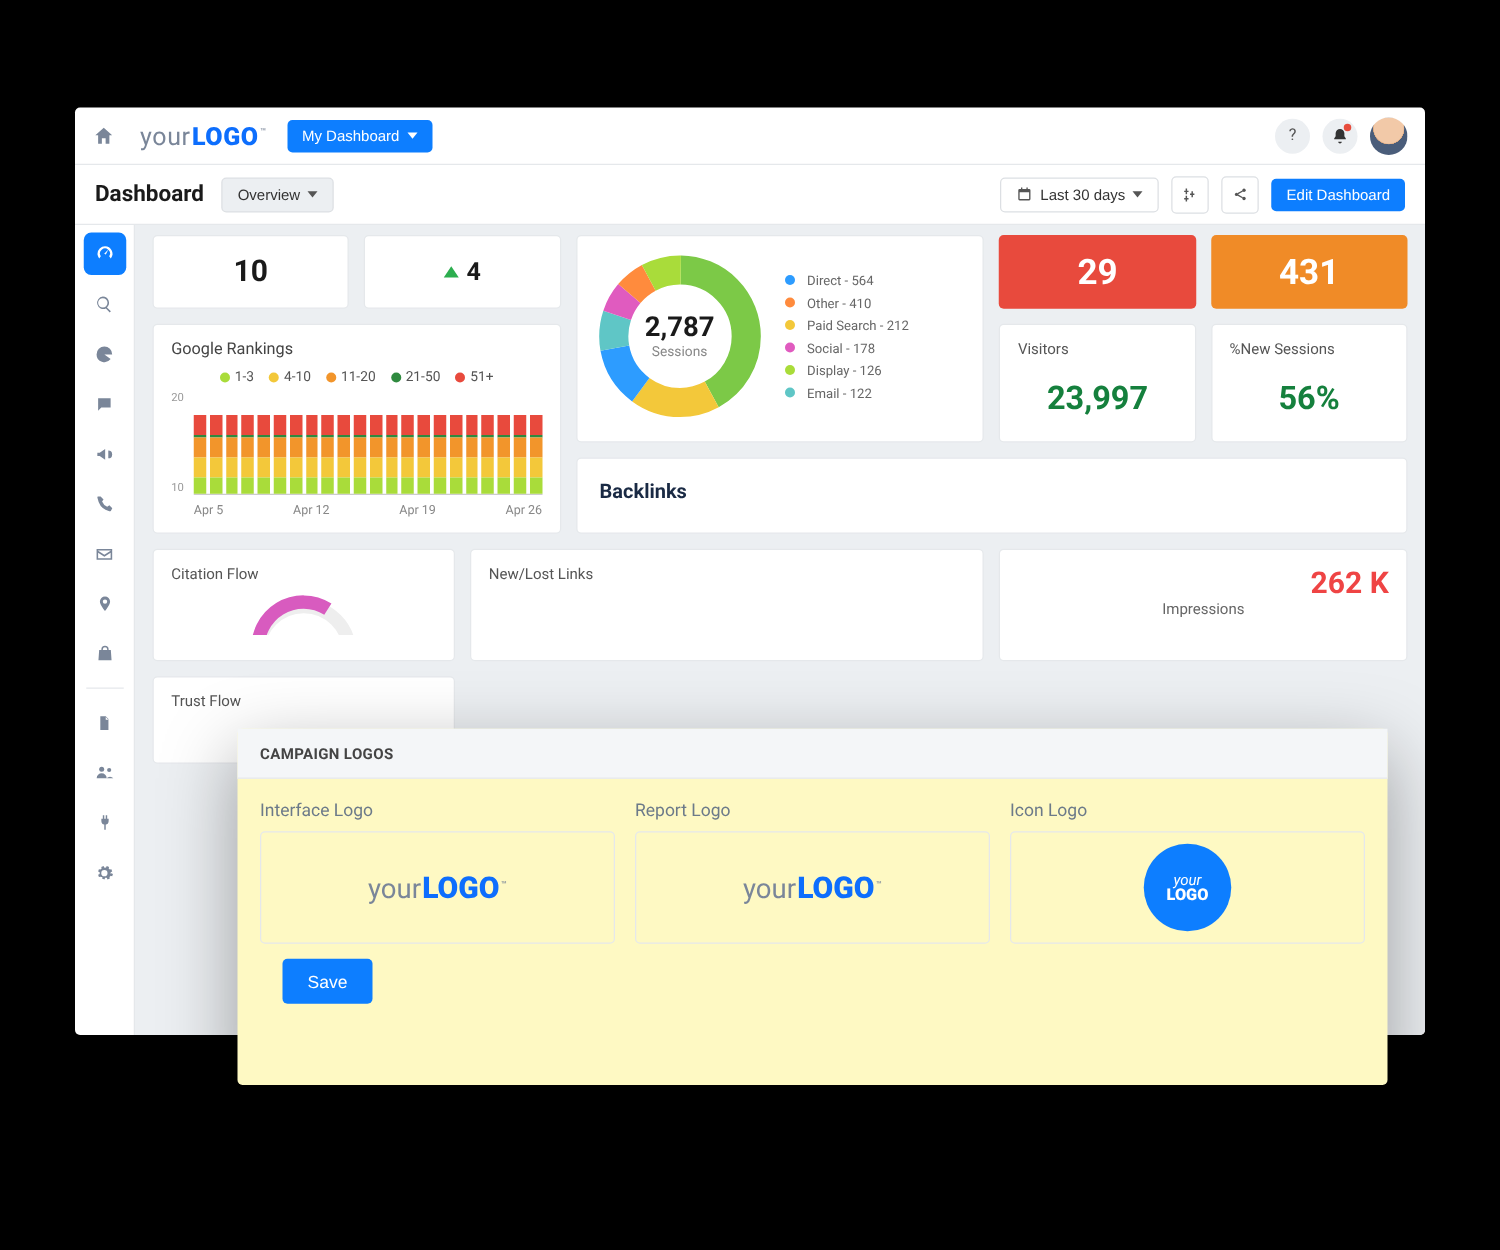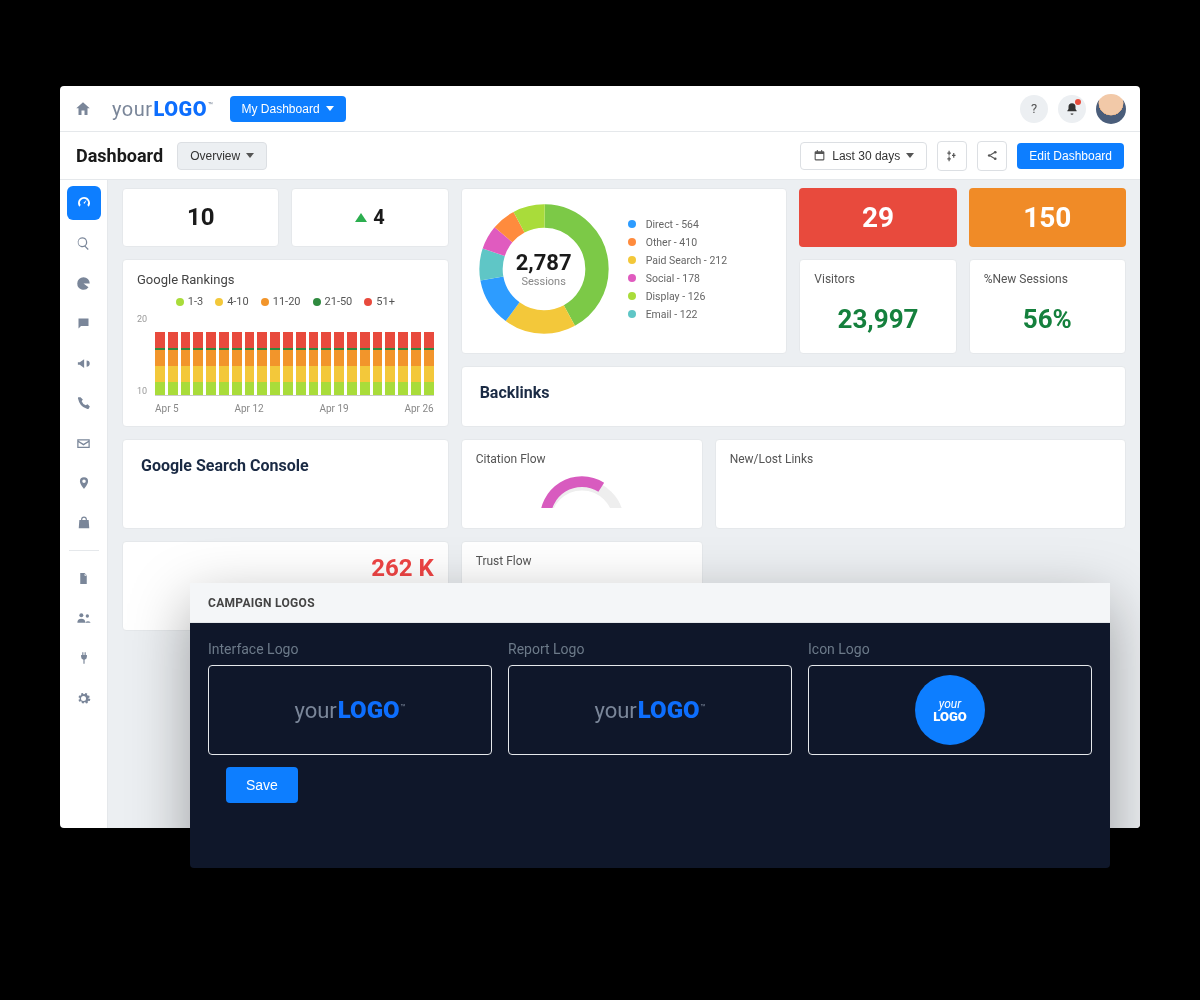"150" div.big-num { text: 150 -> 431 }
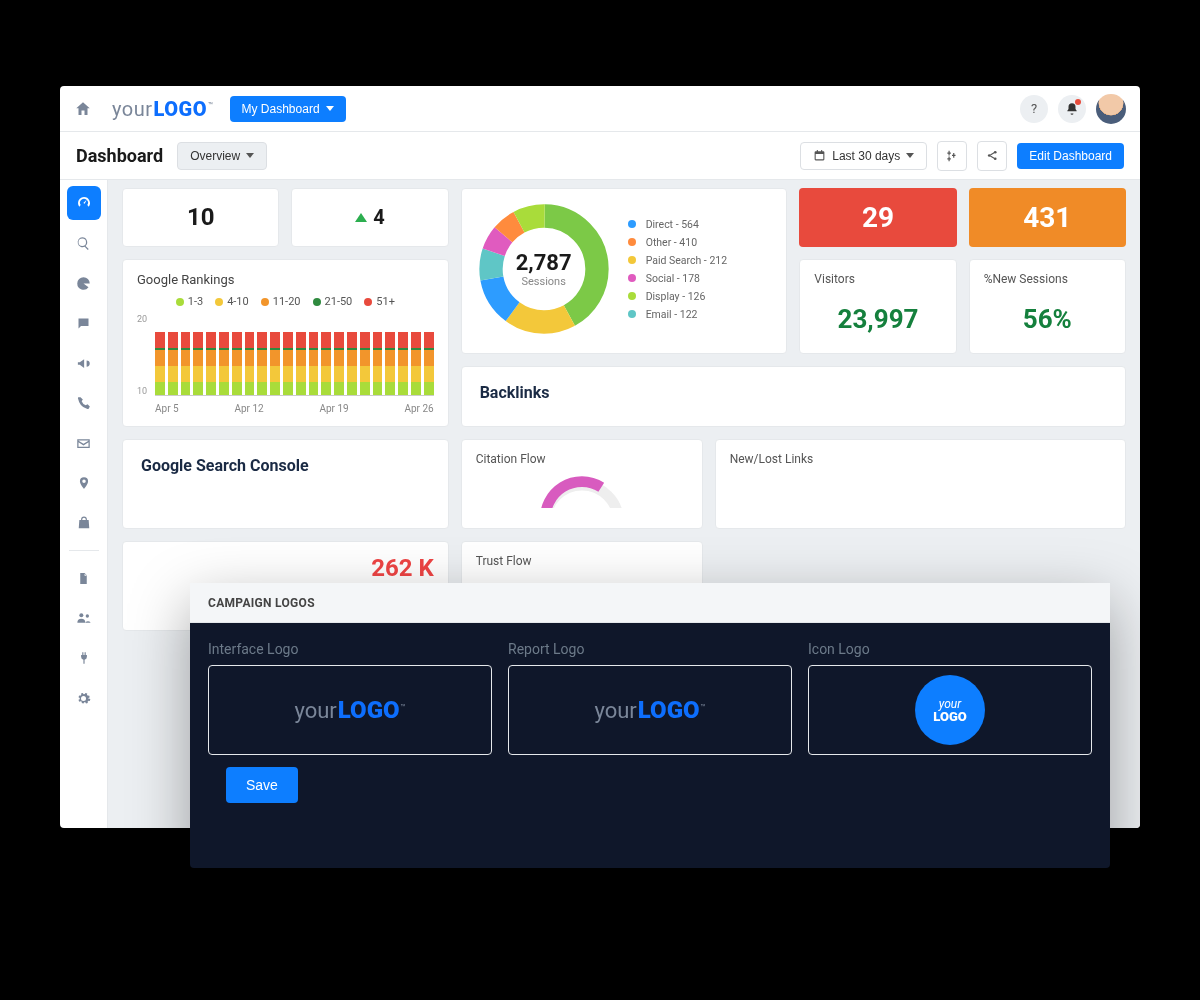"Google Search Console" div.card { html: <div><span>Google Search Console</span></div> -> none }
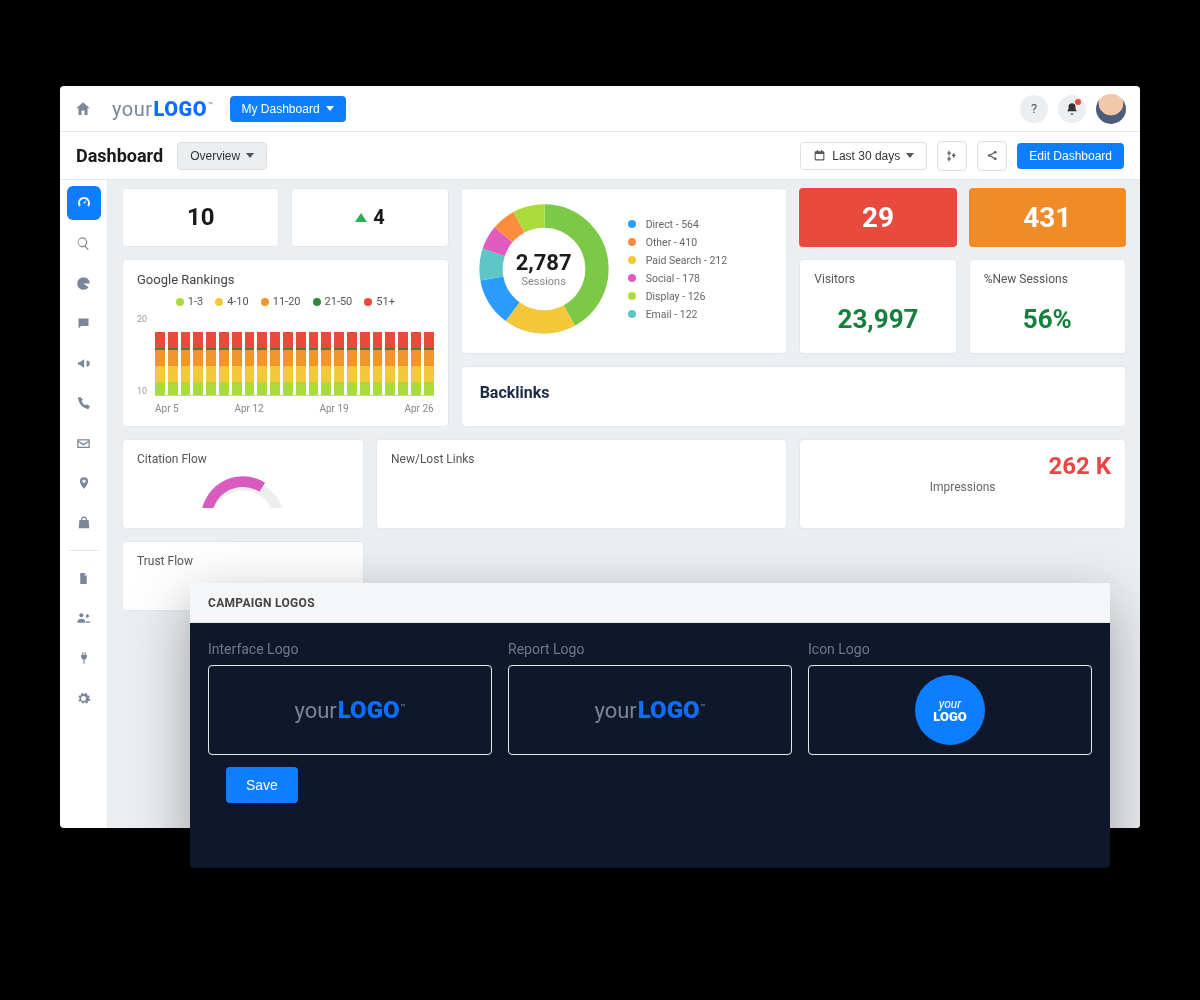"CAMPAIGN LOGOS" .modal { background: #0f172a -> #fef9c3 }
